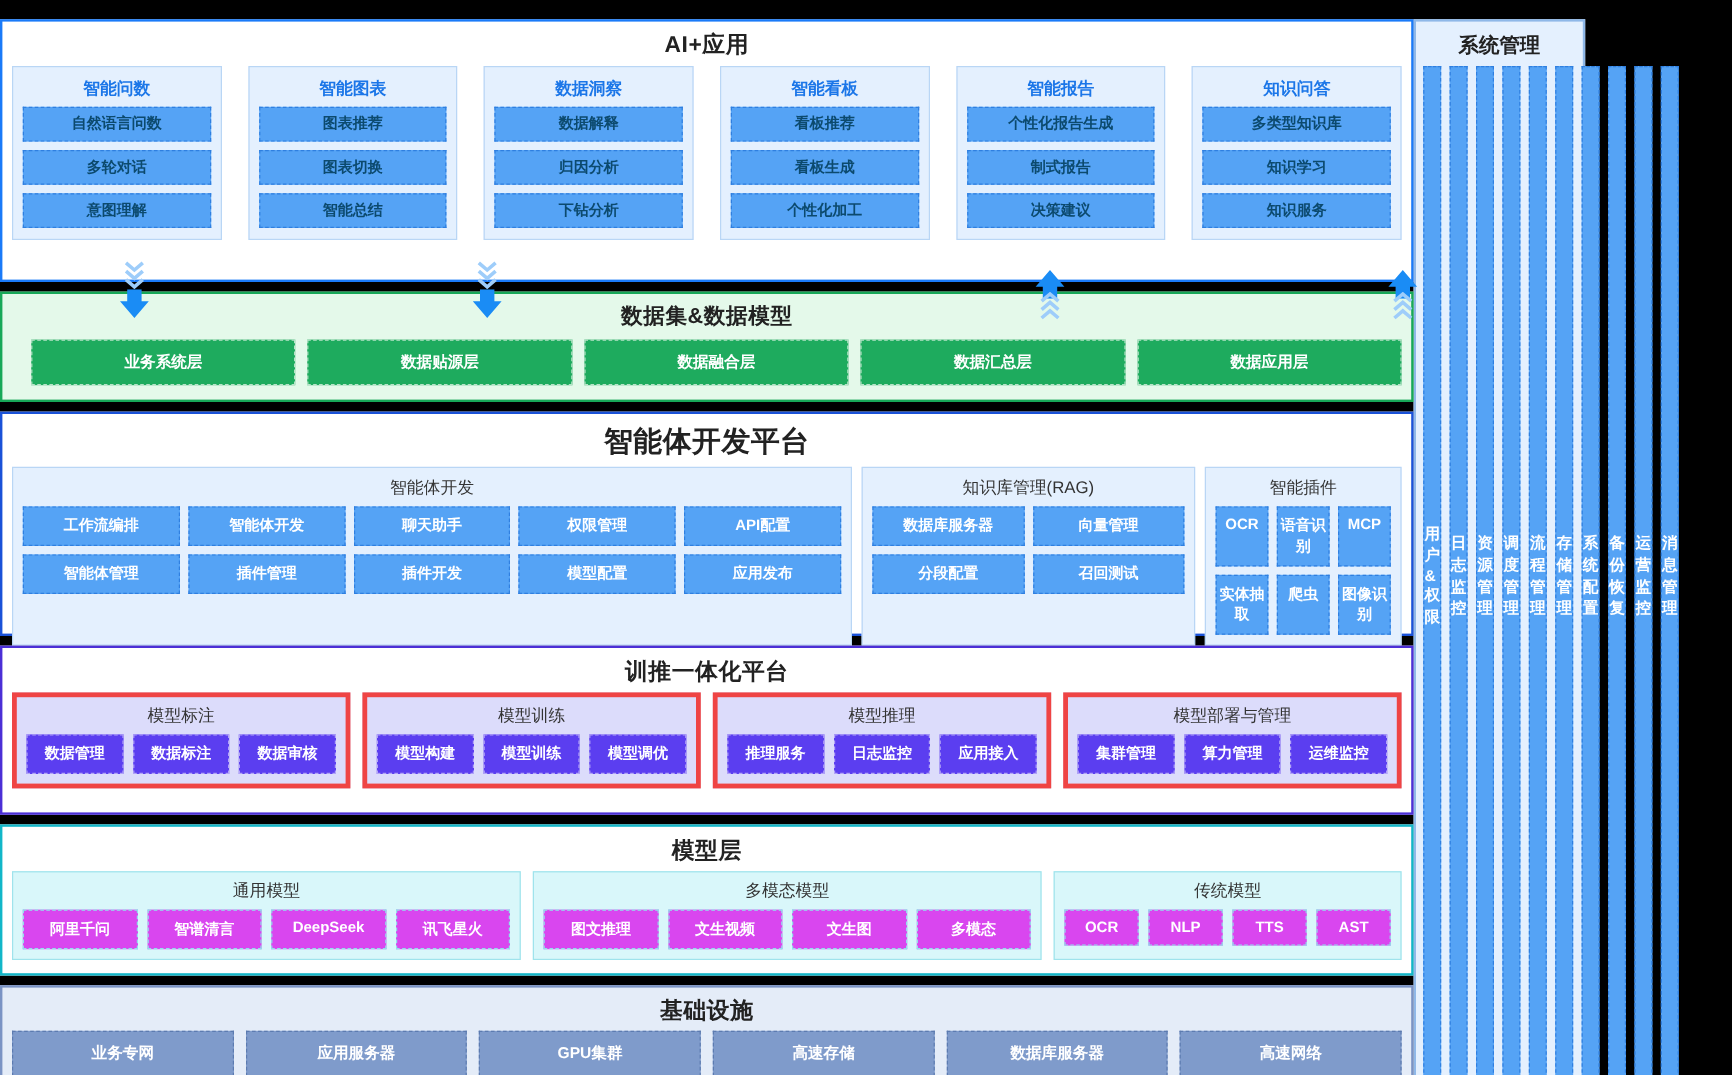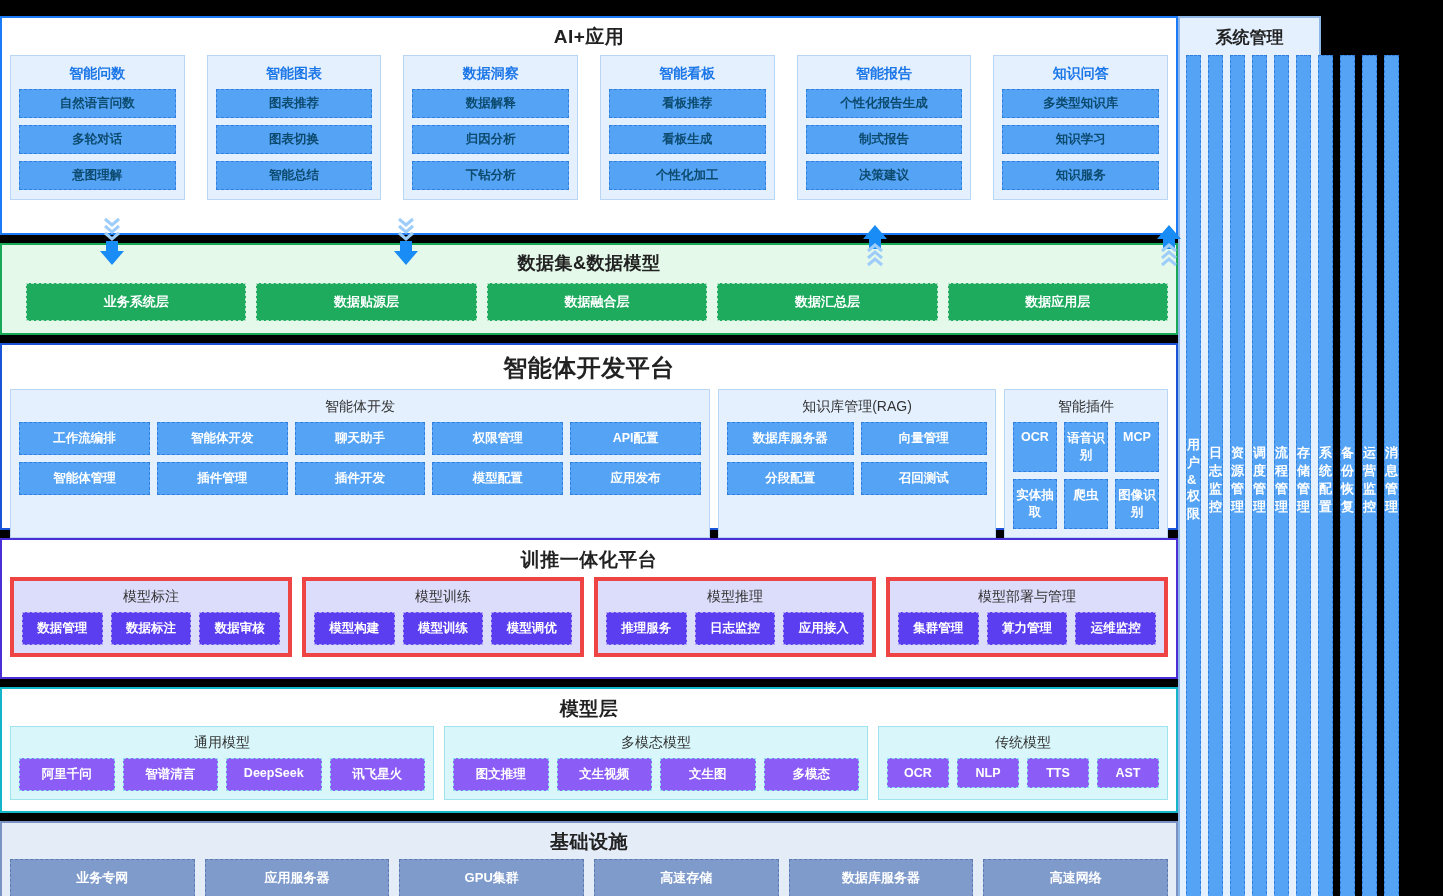"阿里千问" .ccell { background: #8b5cf6 -> #d946ef }
